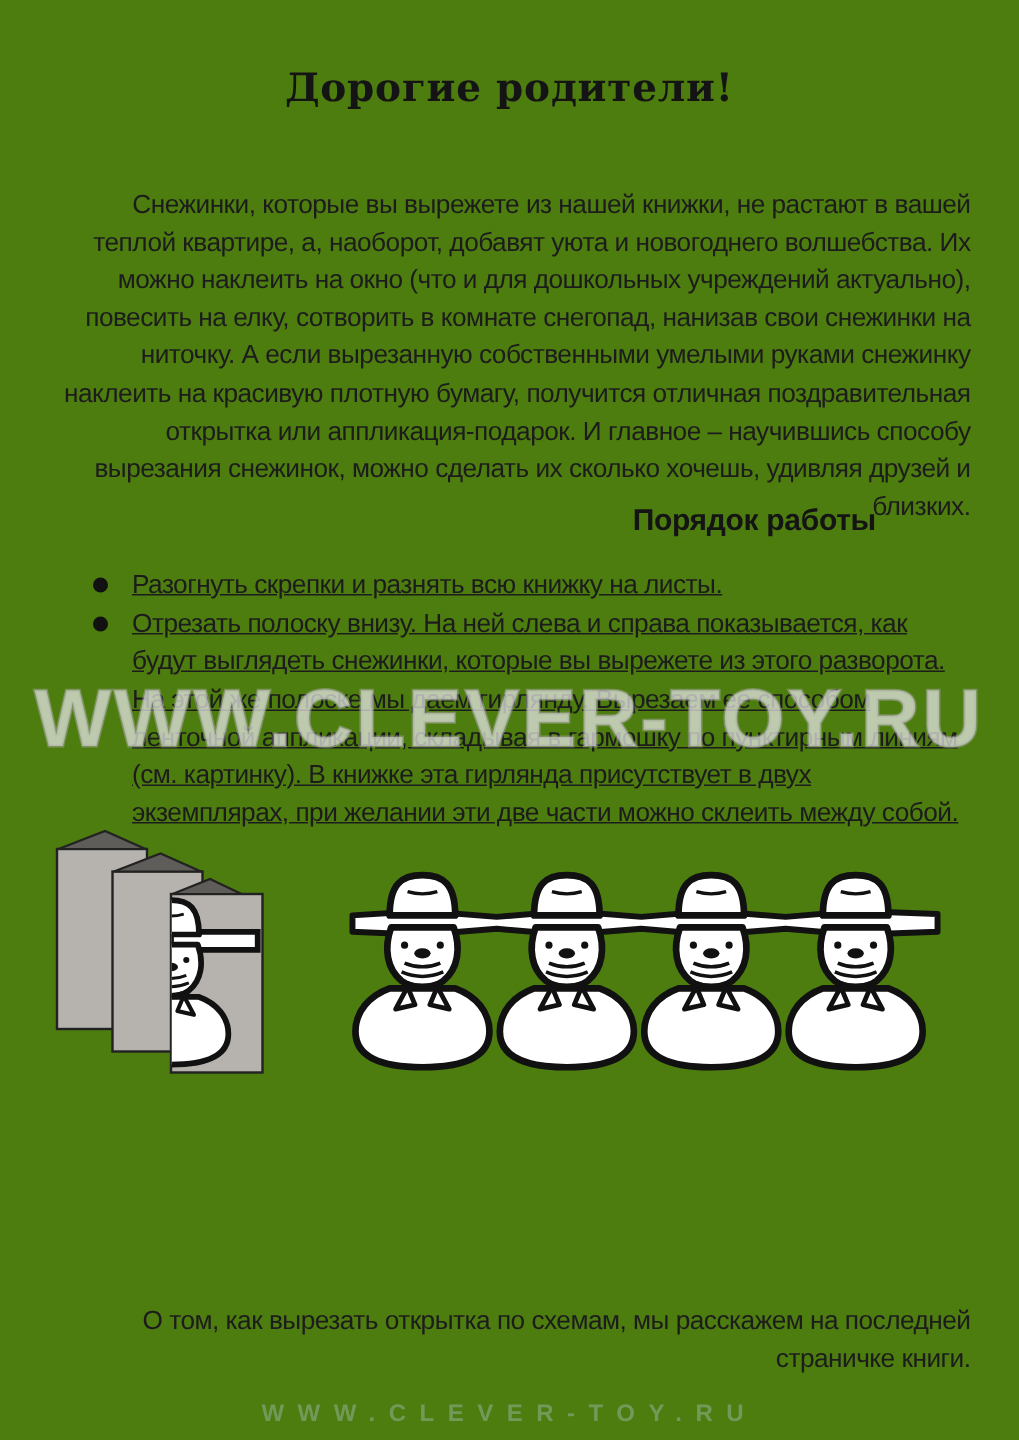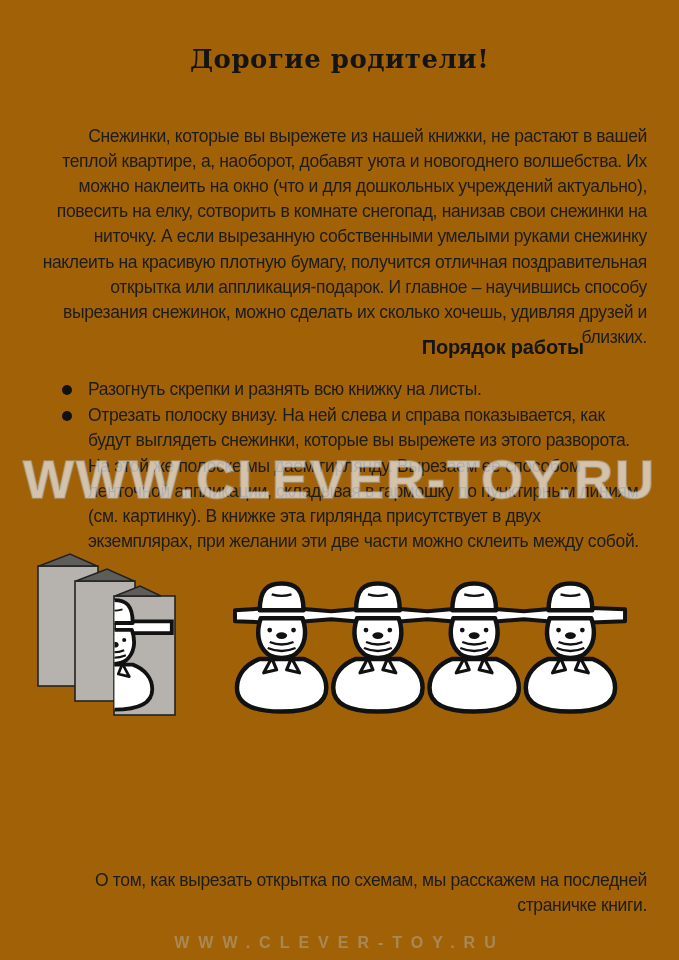"Дорогие родители!" .page { background: #a16207 -> #4d7c0f }
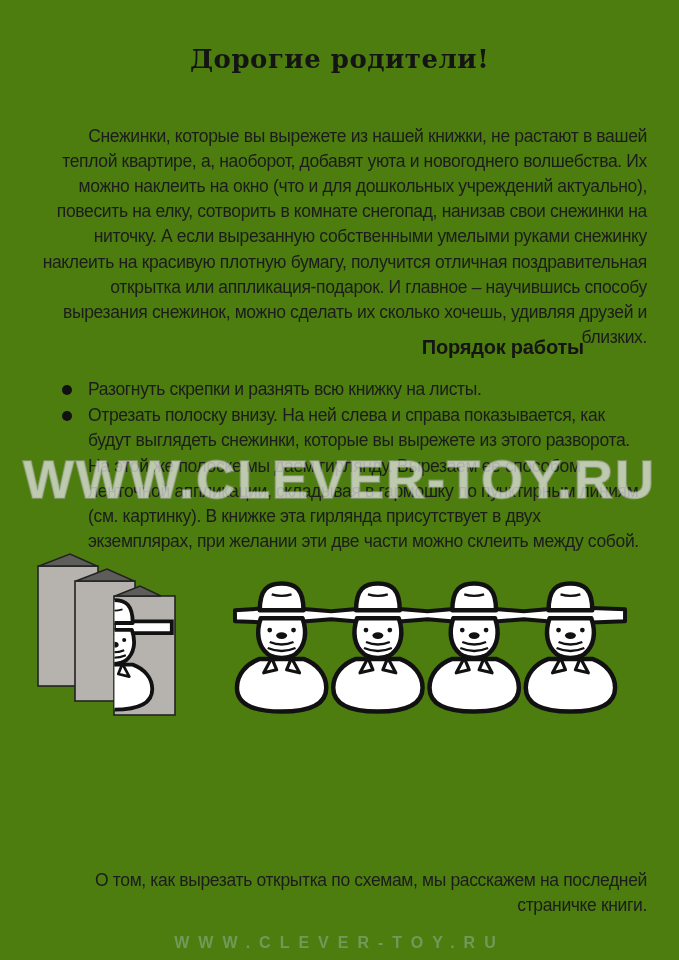"Разогнуть скрепки и разнять всю" .bullets { text-decoration: none -> underline }
